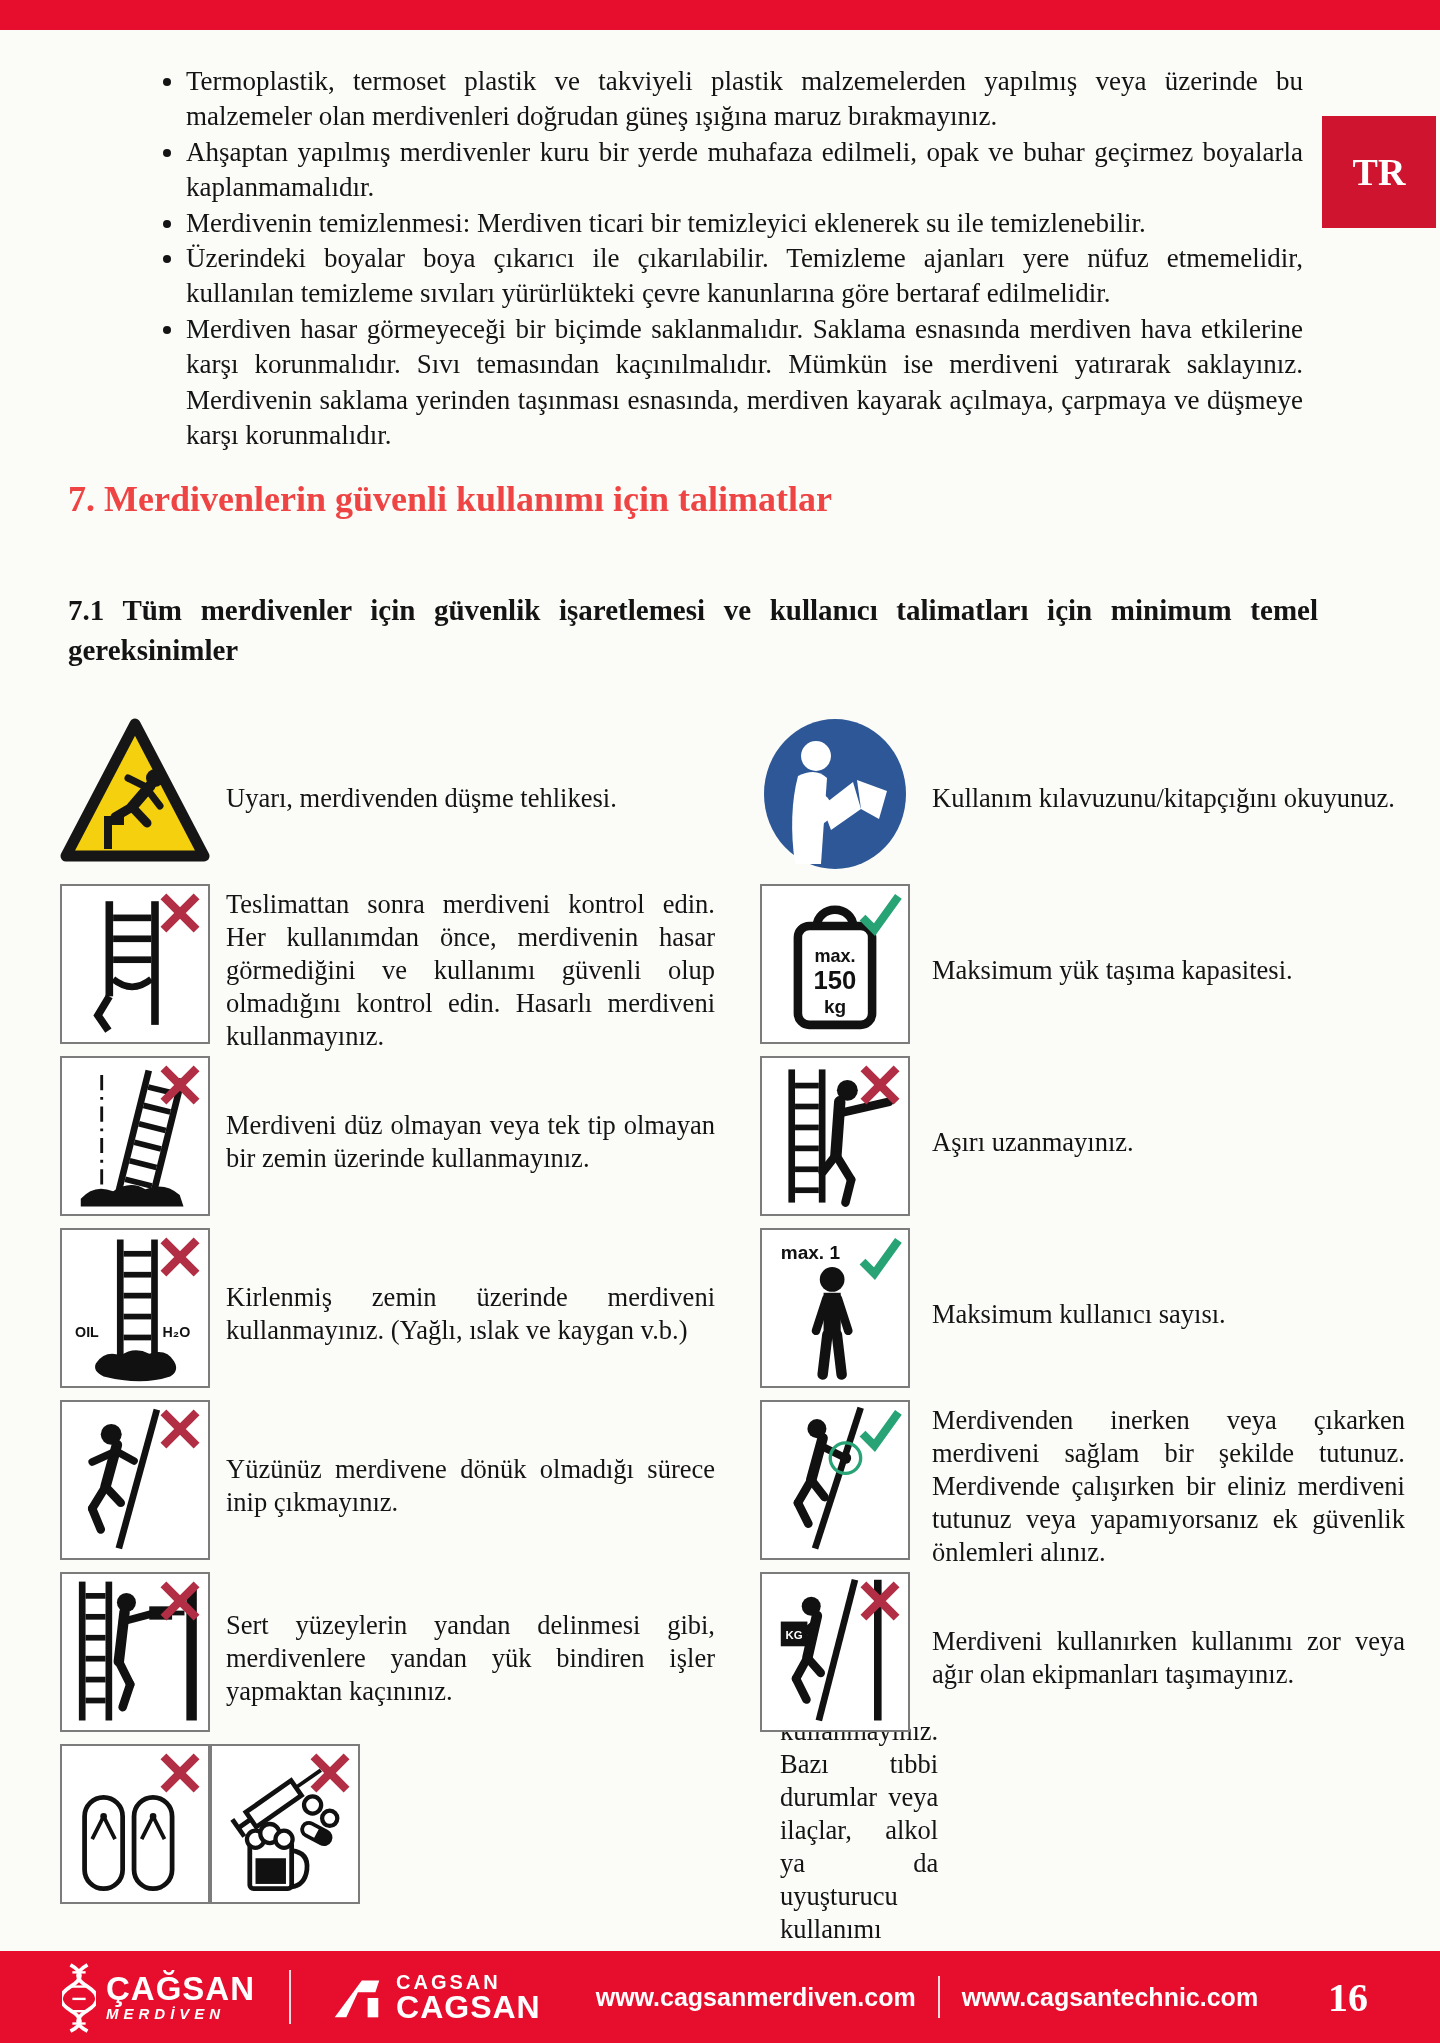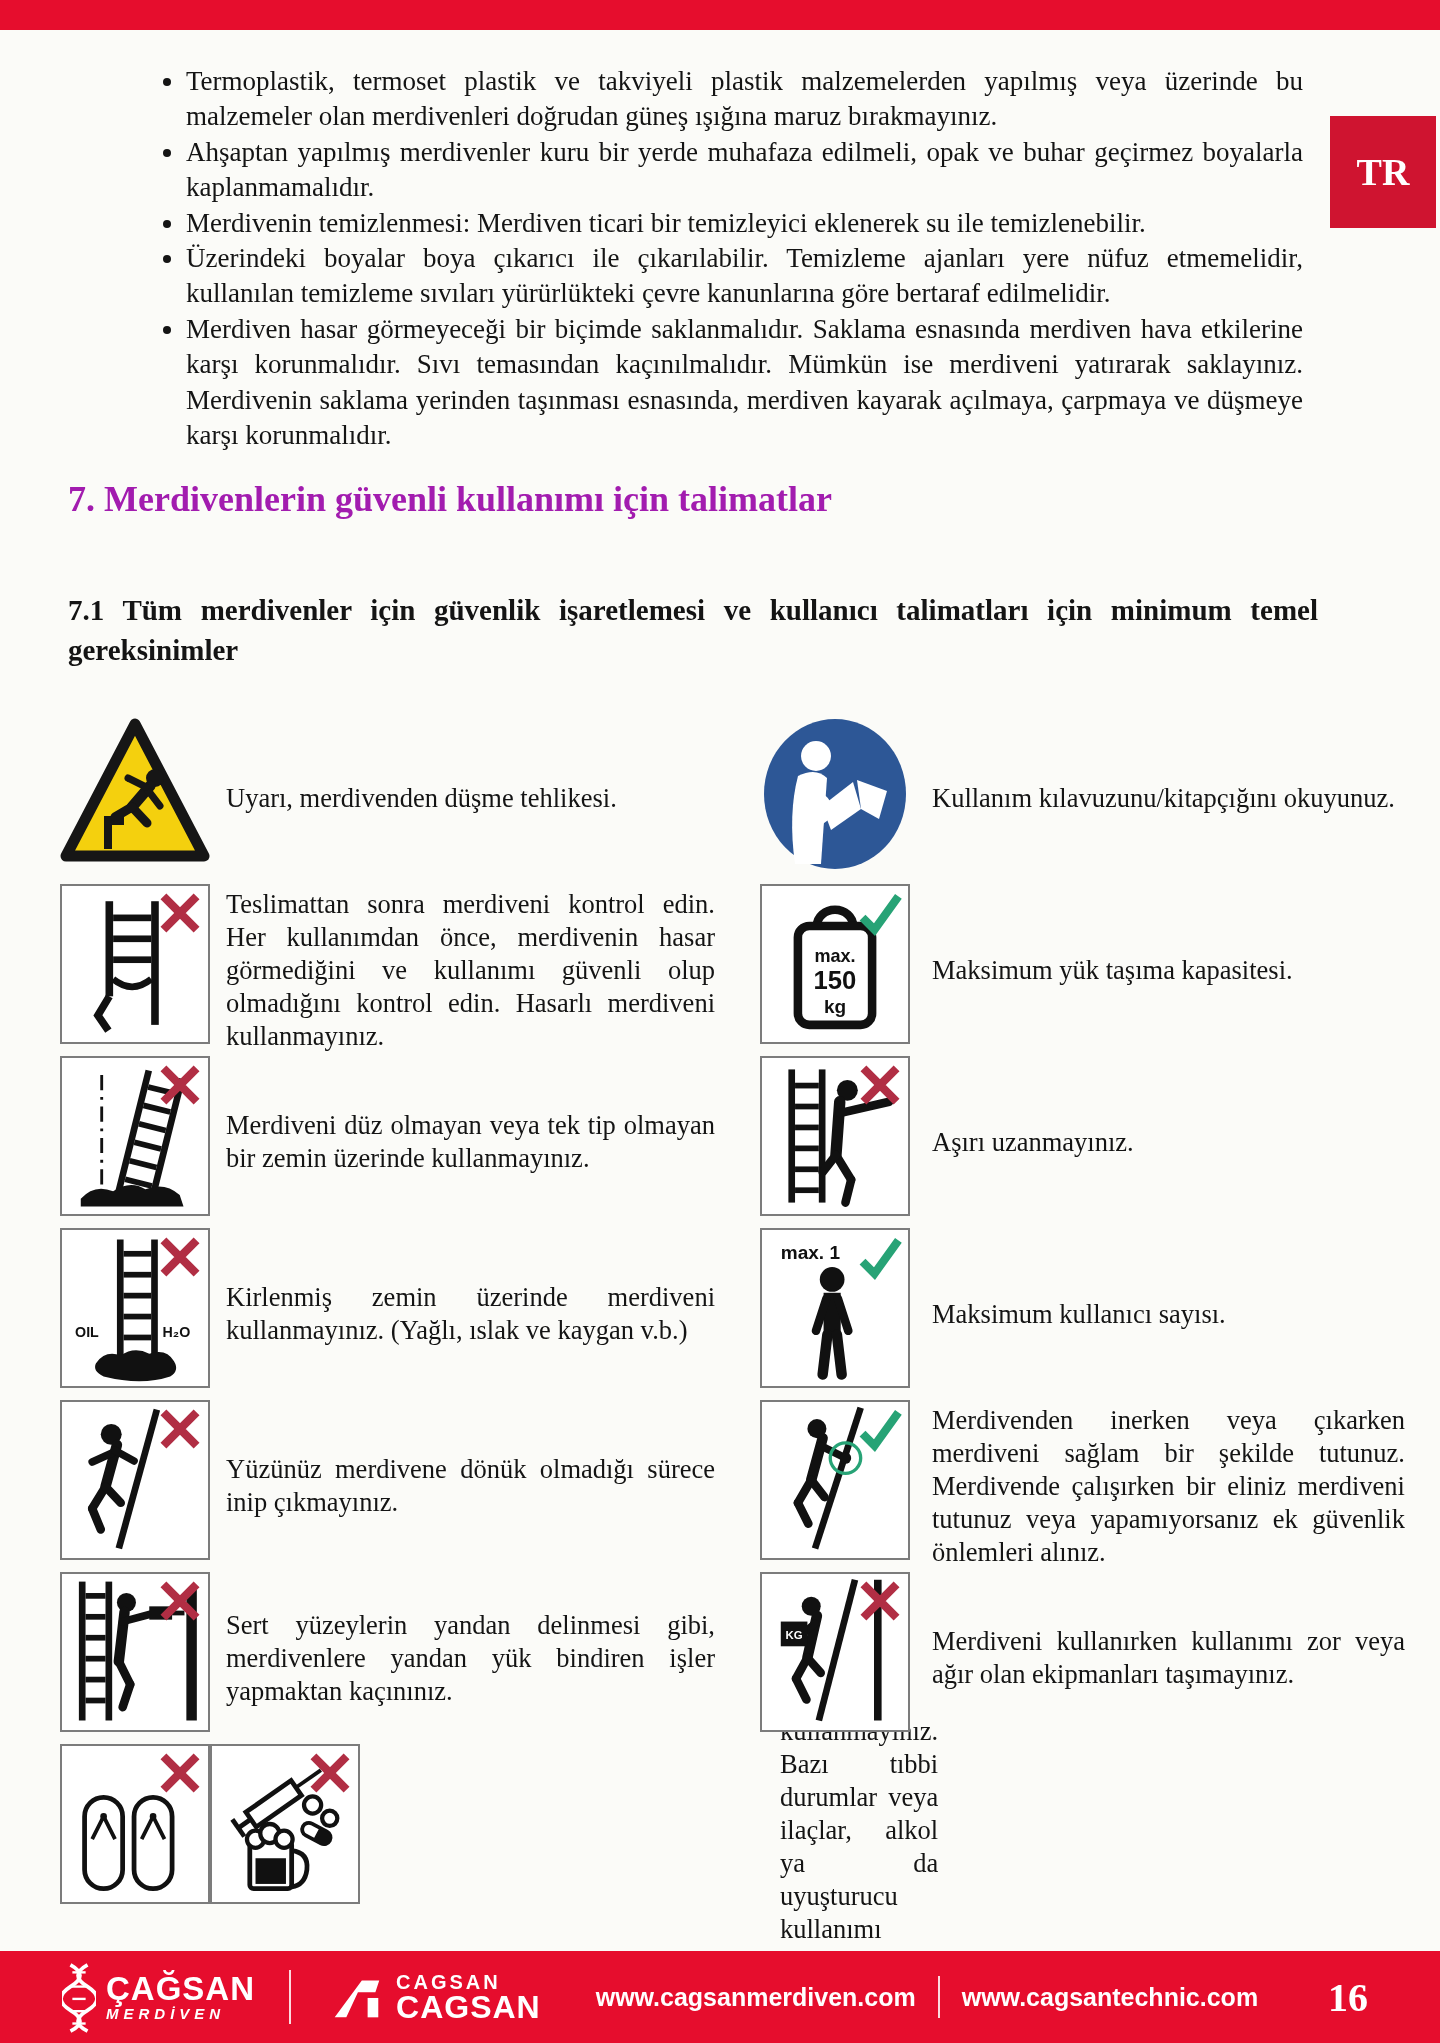"TR" .tr-tab { width: 106px -> 114px }
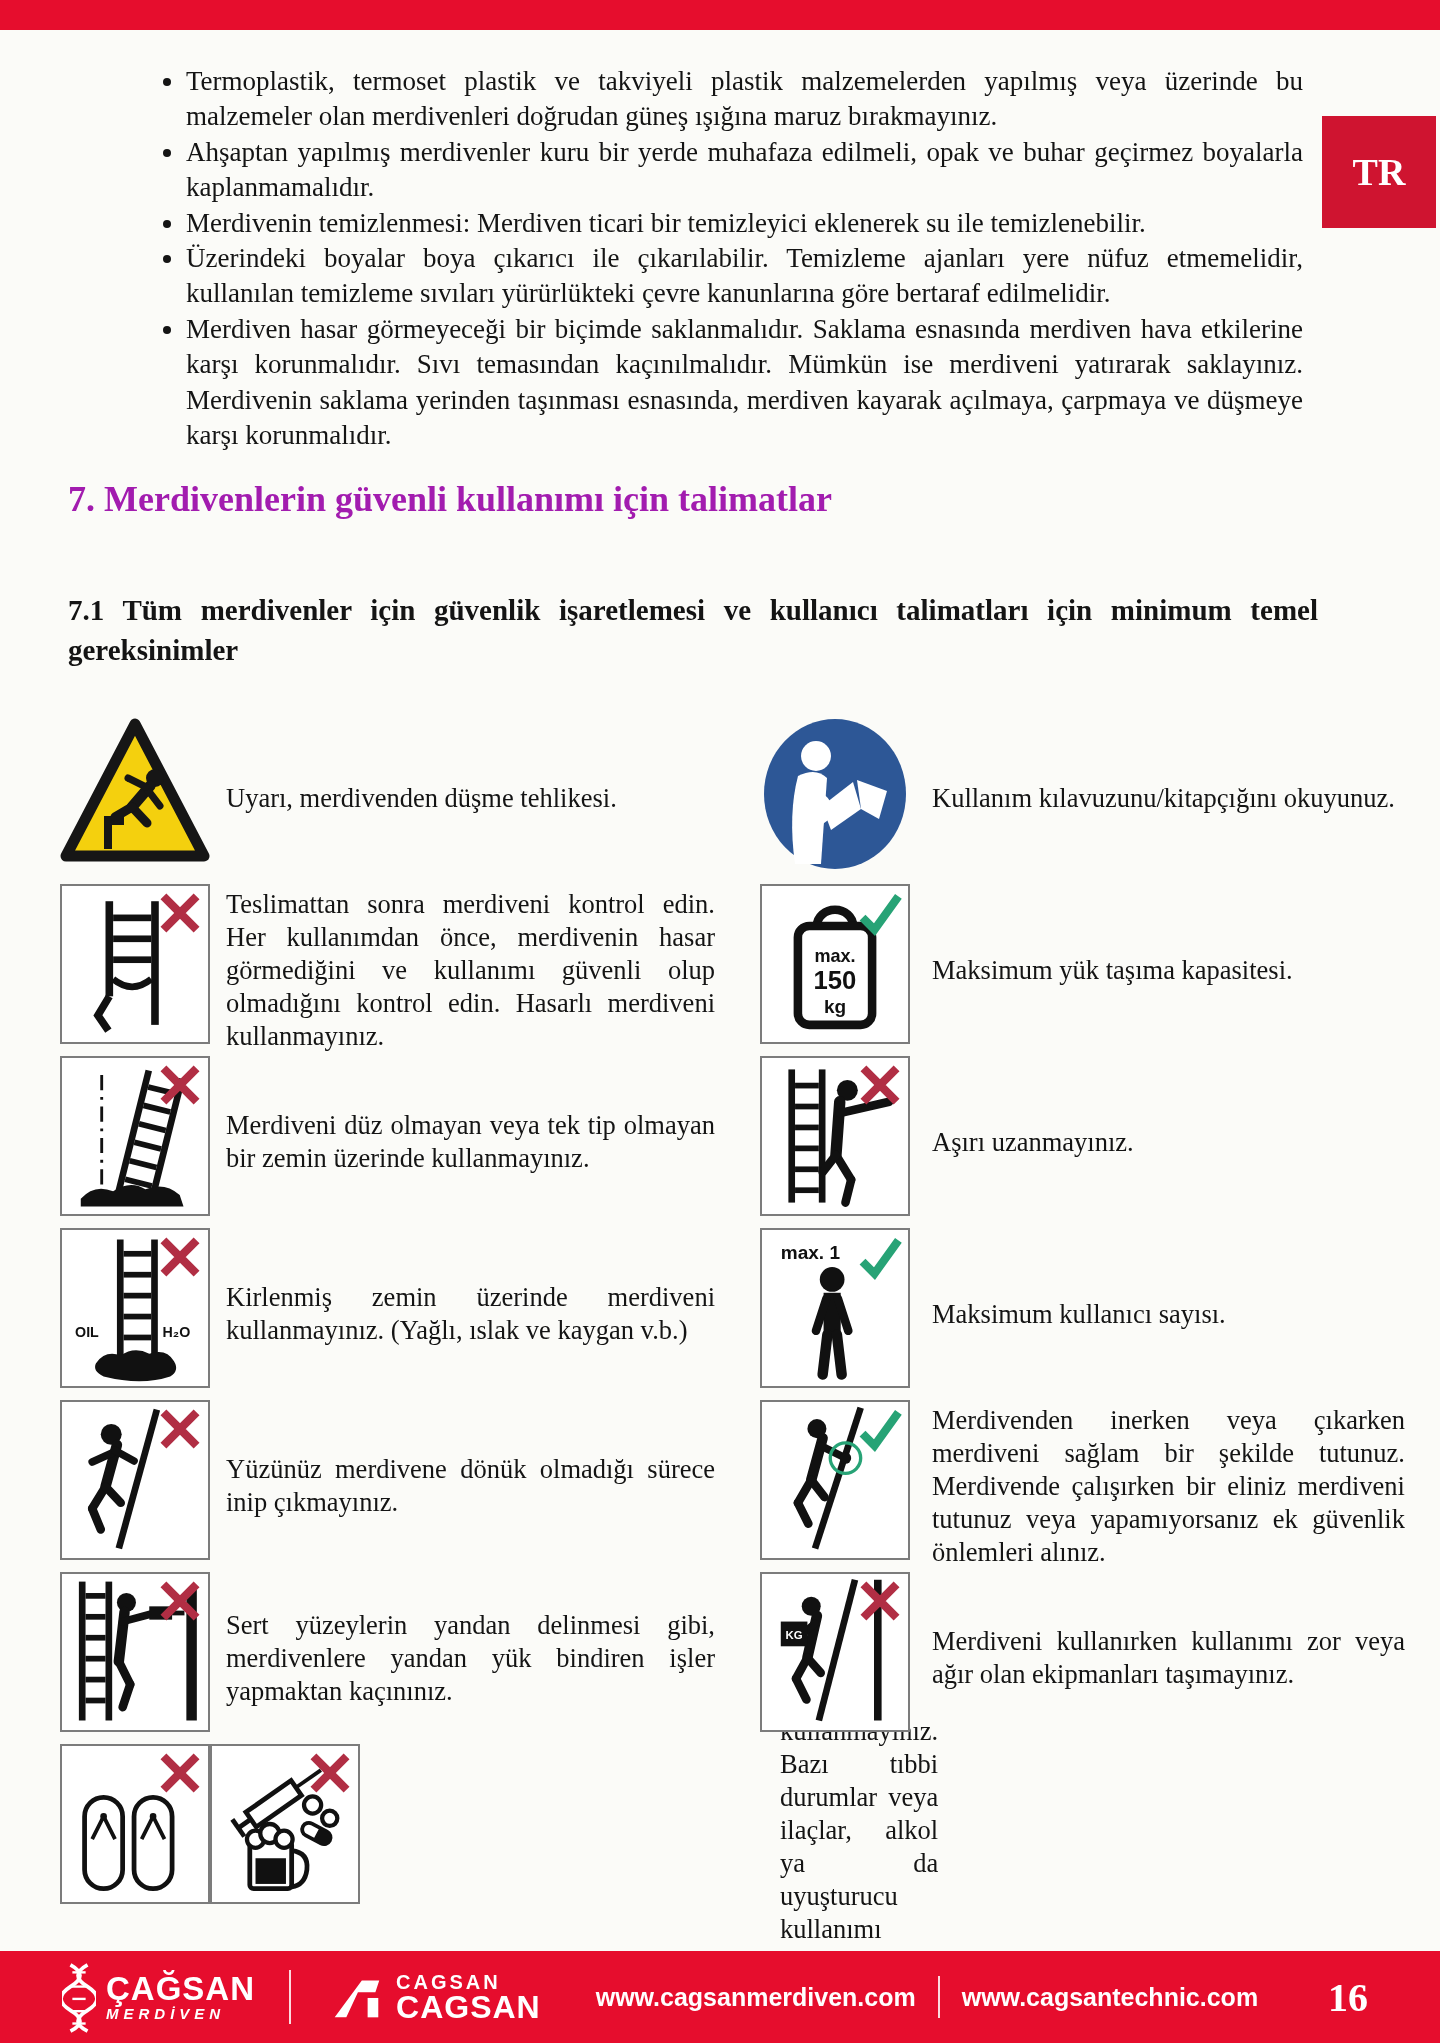"7. Merdivenlerin güvenli kullanımı için" .h7 { color: #a21caf -> #ef4444 }
